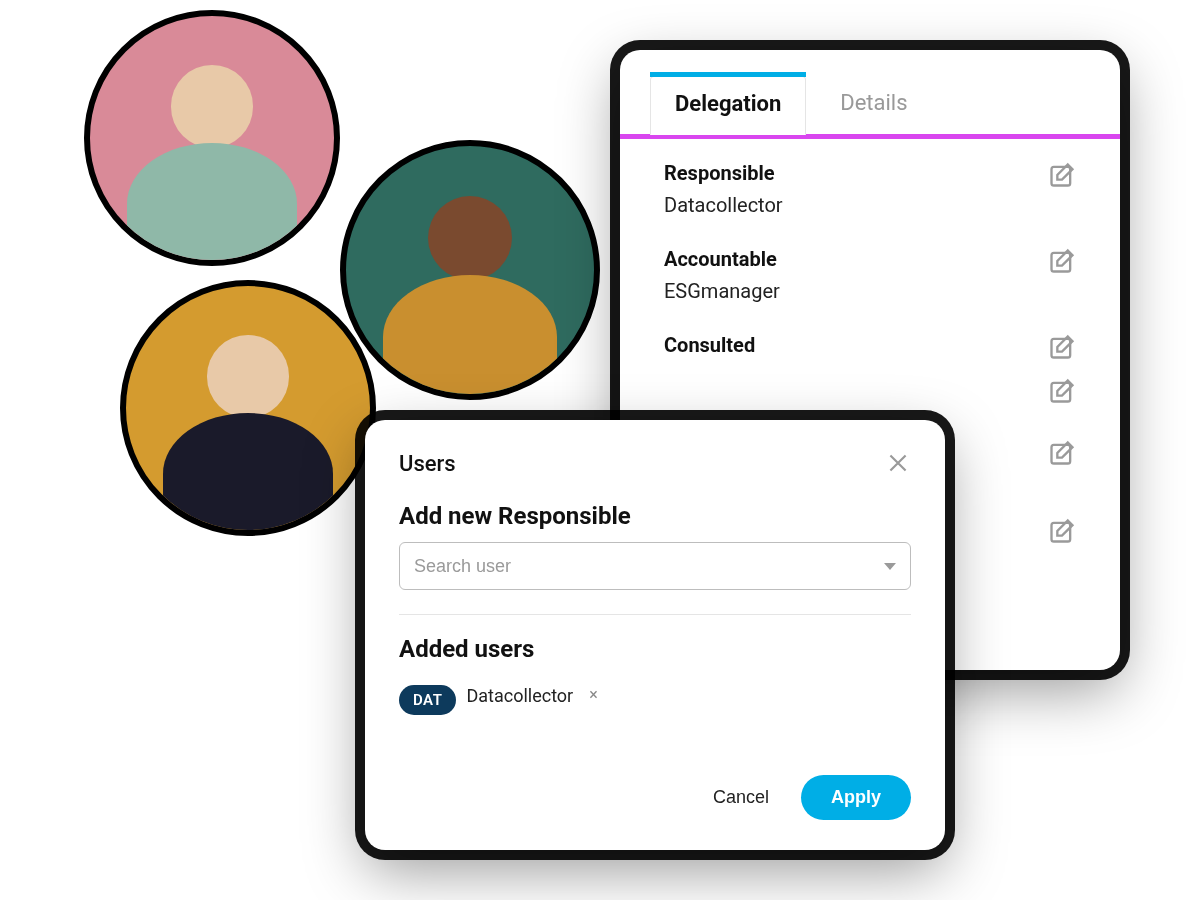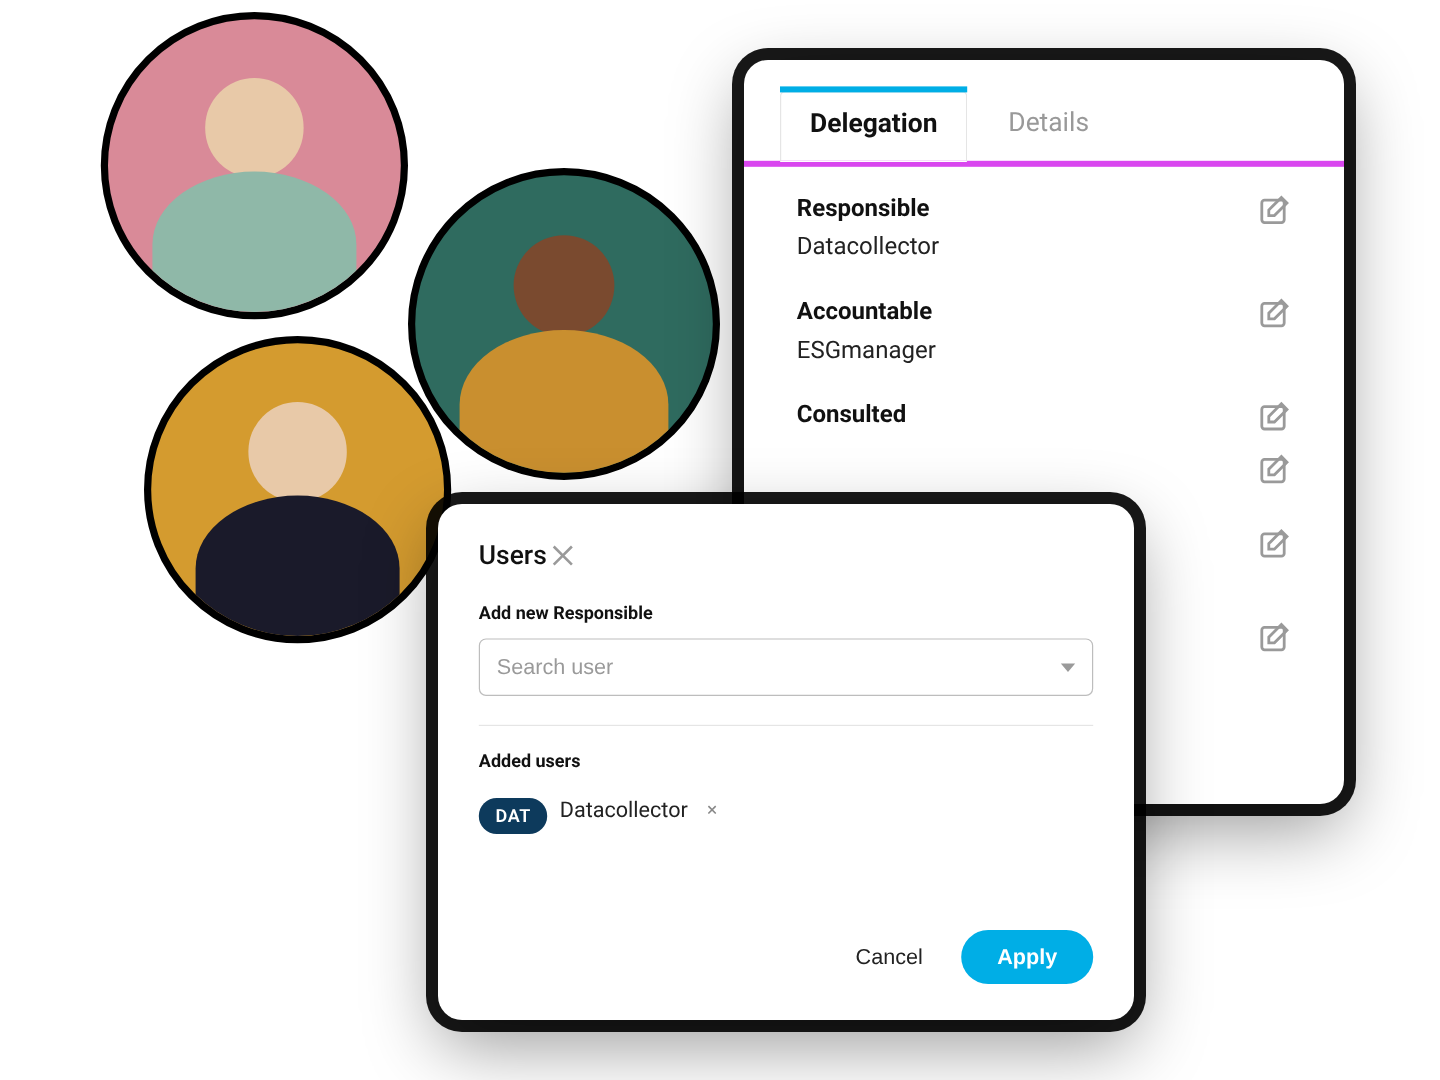"Users" .users-header { justify-content: none -> space-between }
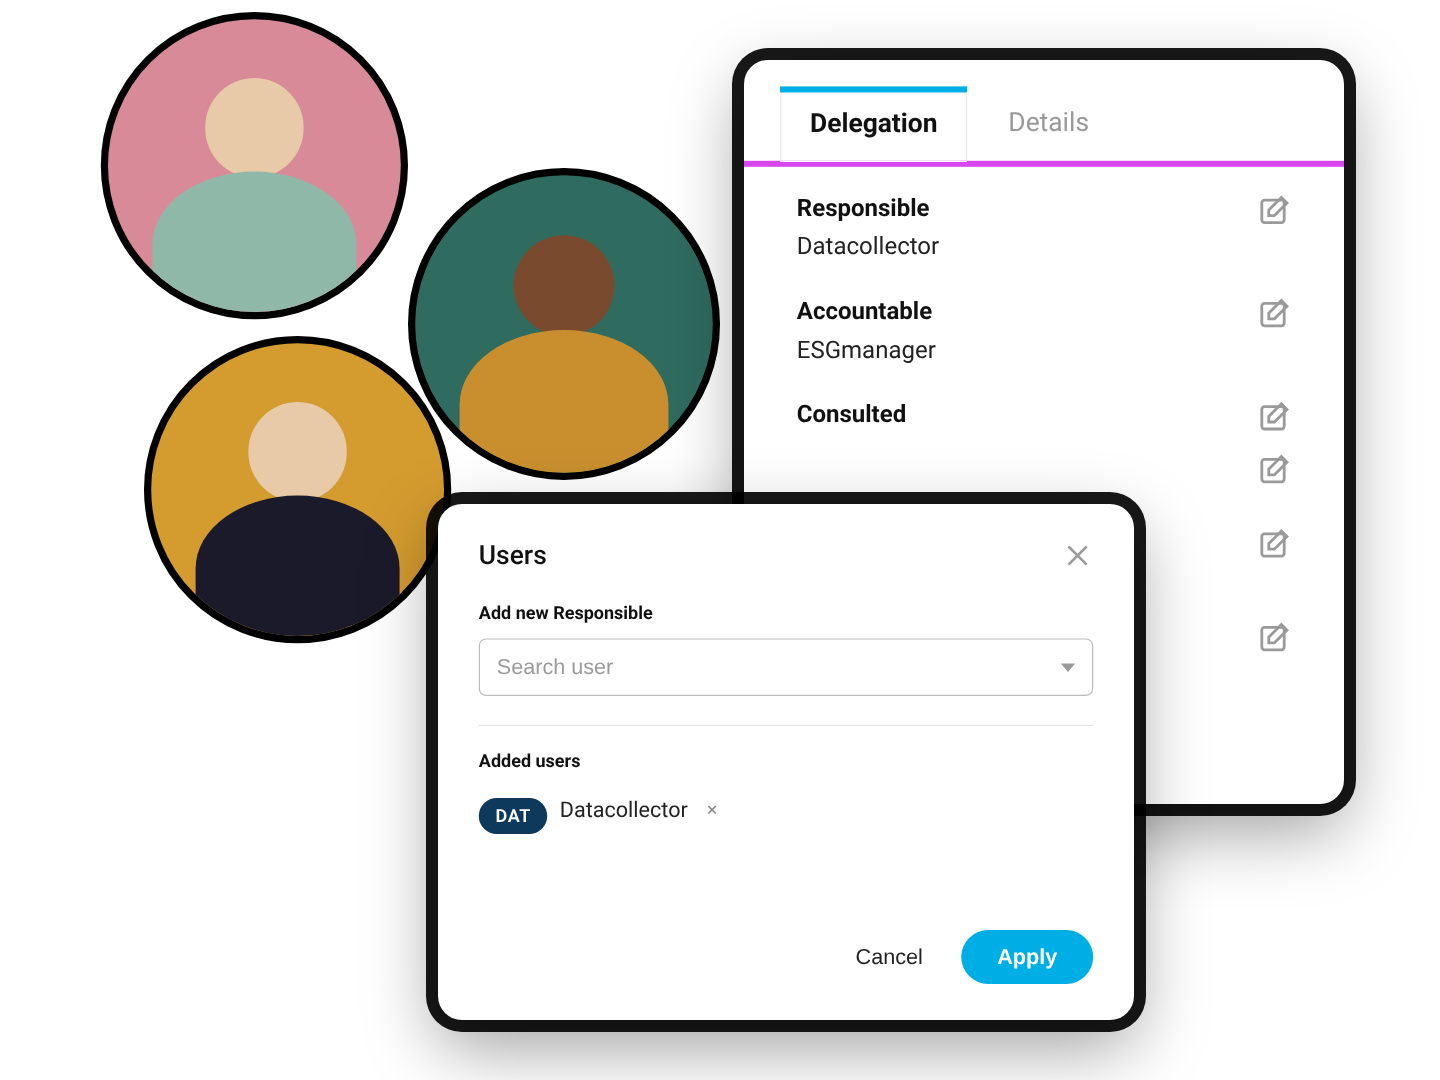"Add new Responsible" .field-label { font-size: 15px -> 24px }
